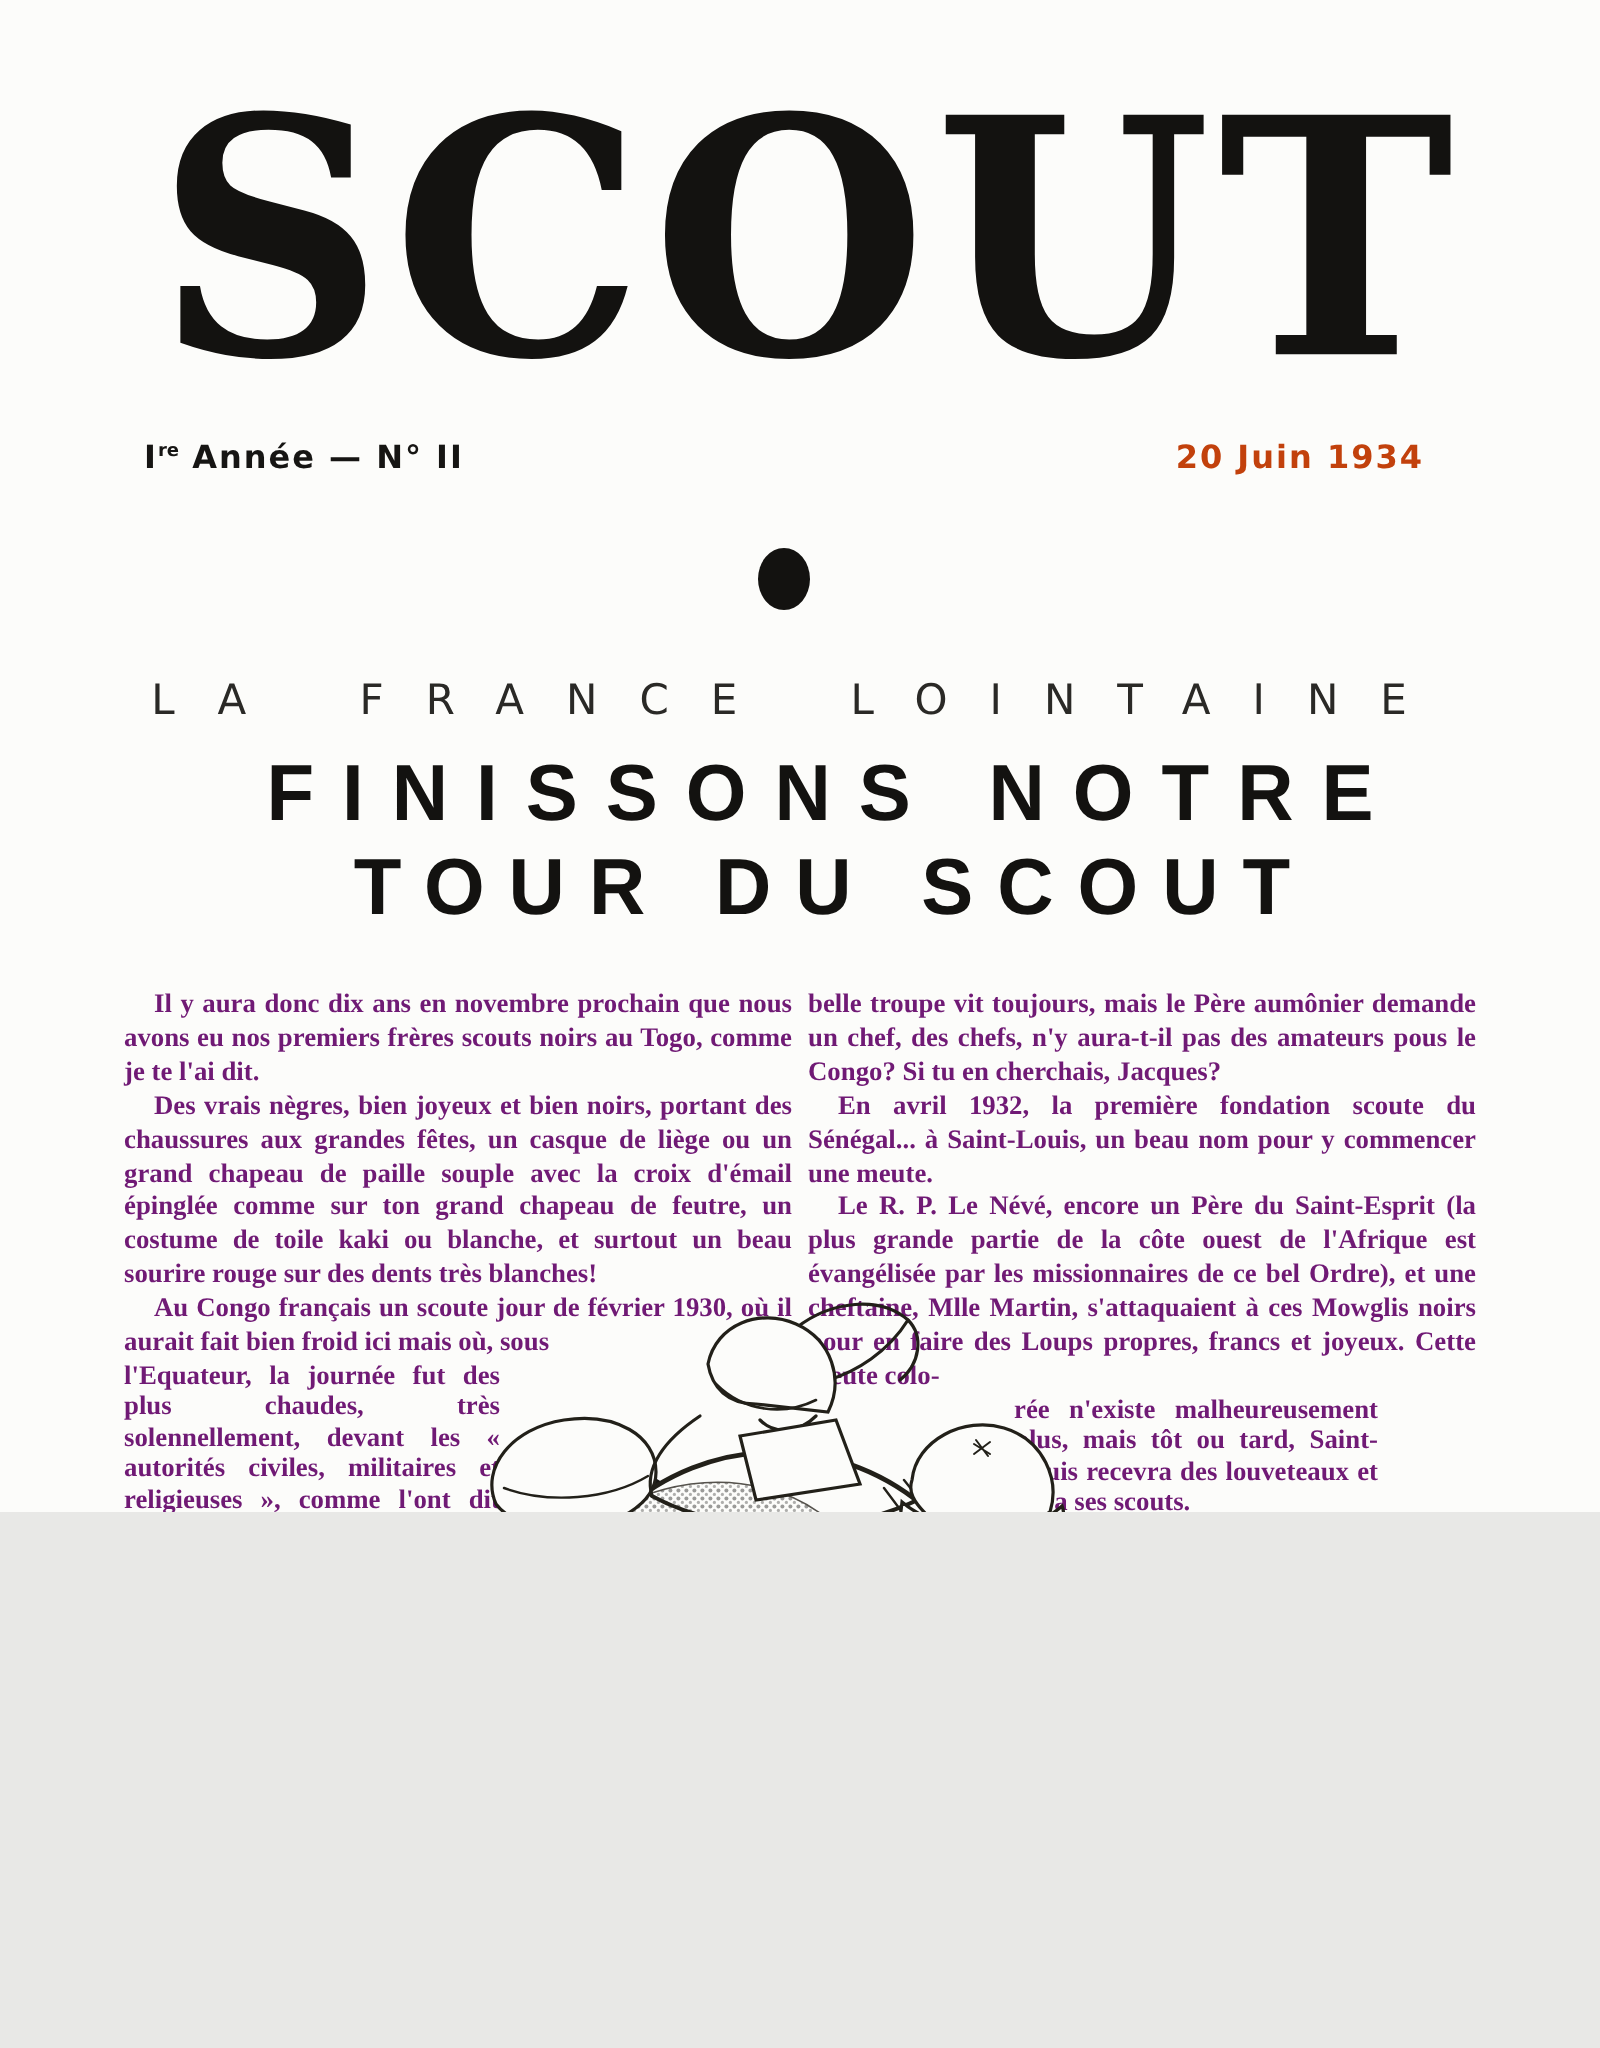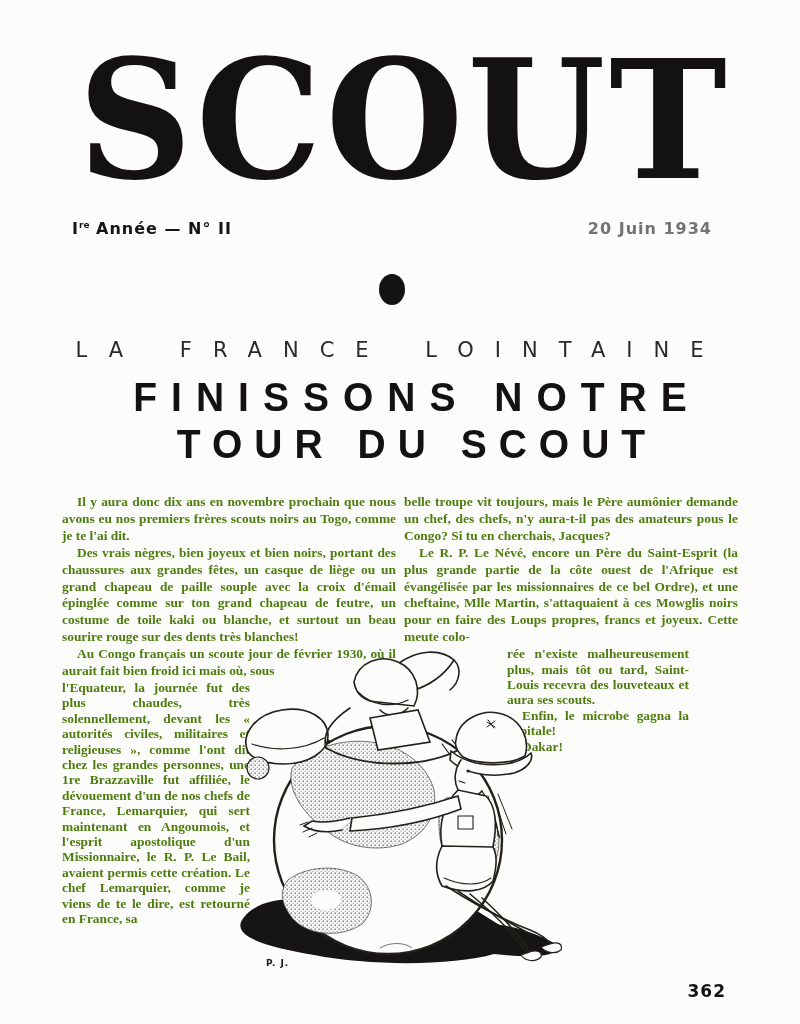"SCOUT" .page { height: 1024px -> 756px }
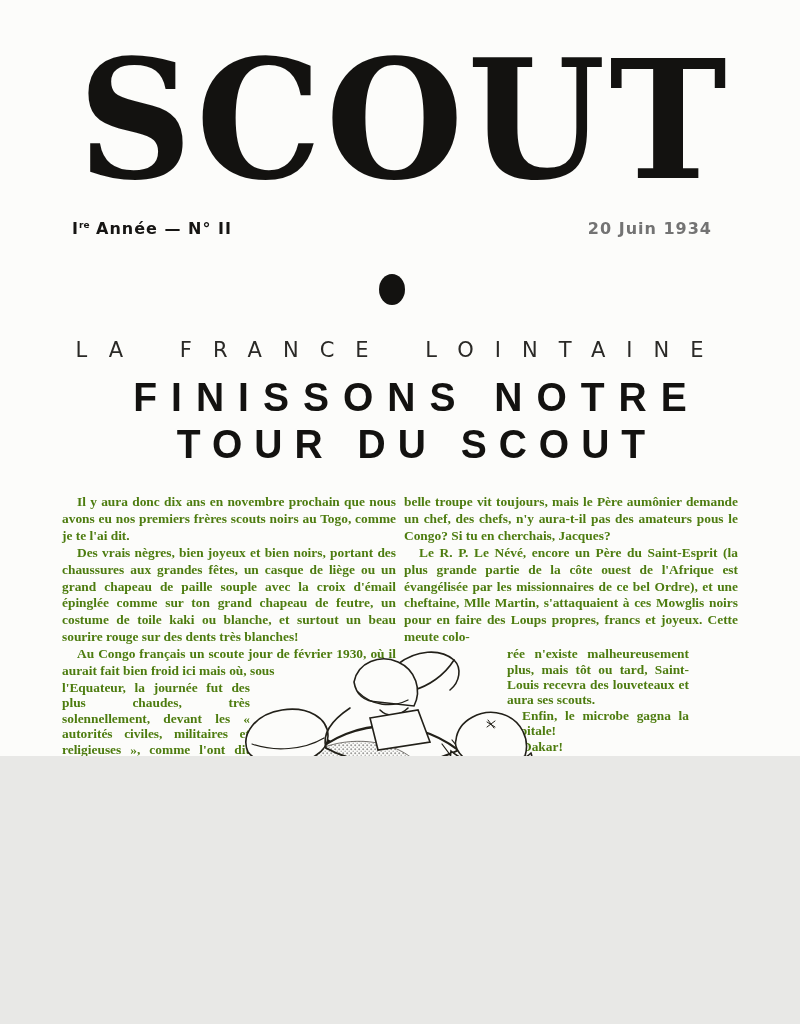"20 Juin 1934" .issue-date { color: #737373 -> #c2410c }
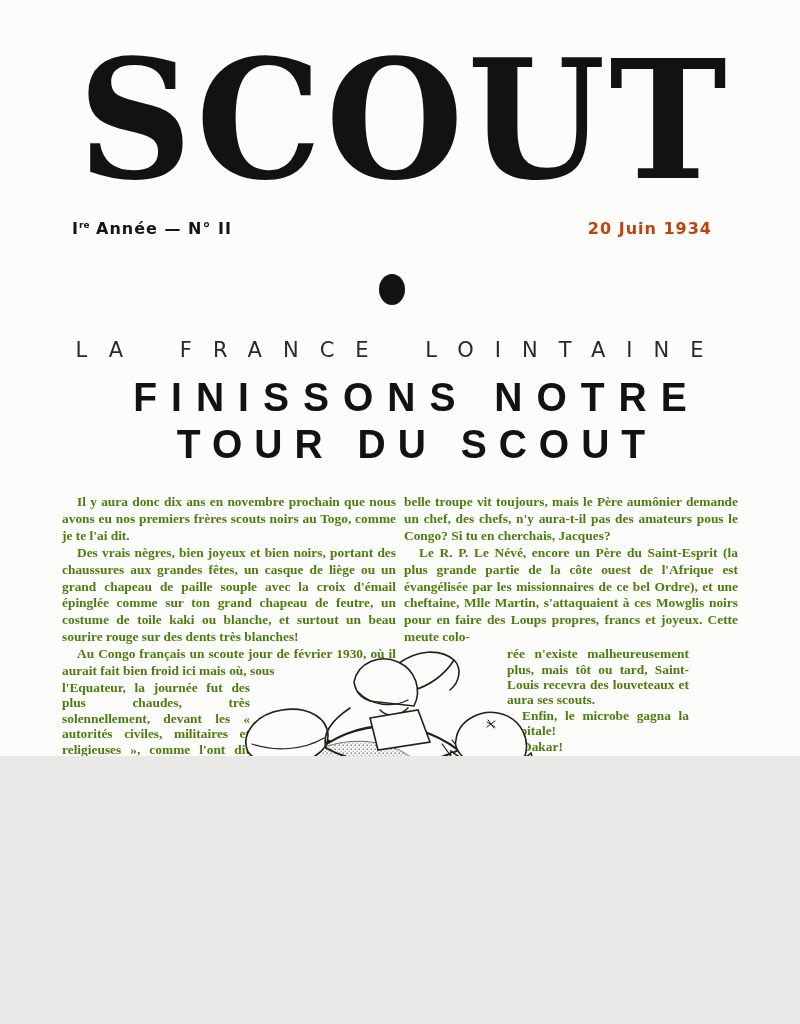"Il y aura donc dix" .col { color: #4d7c0f -> #701a75 }
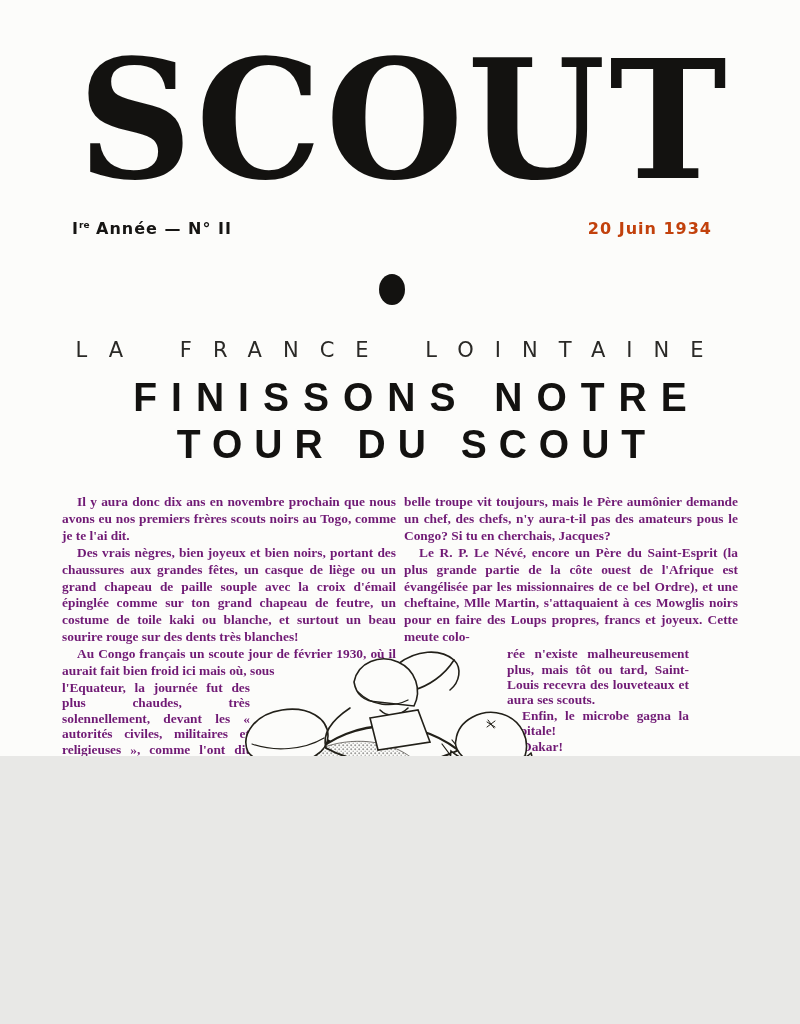"En avril 1932, la première" p { html: none -> <p>En avril 1932, la première fondation scoute du Sénégal... à Saint-Louis, un beau nom pour y commencer une meute.</p> }
